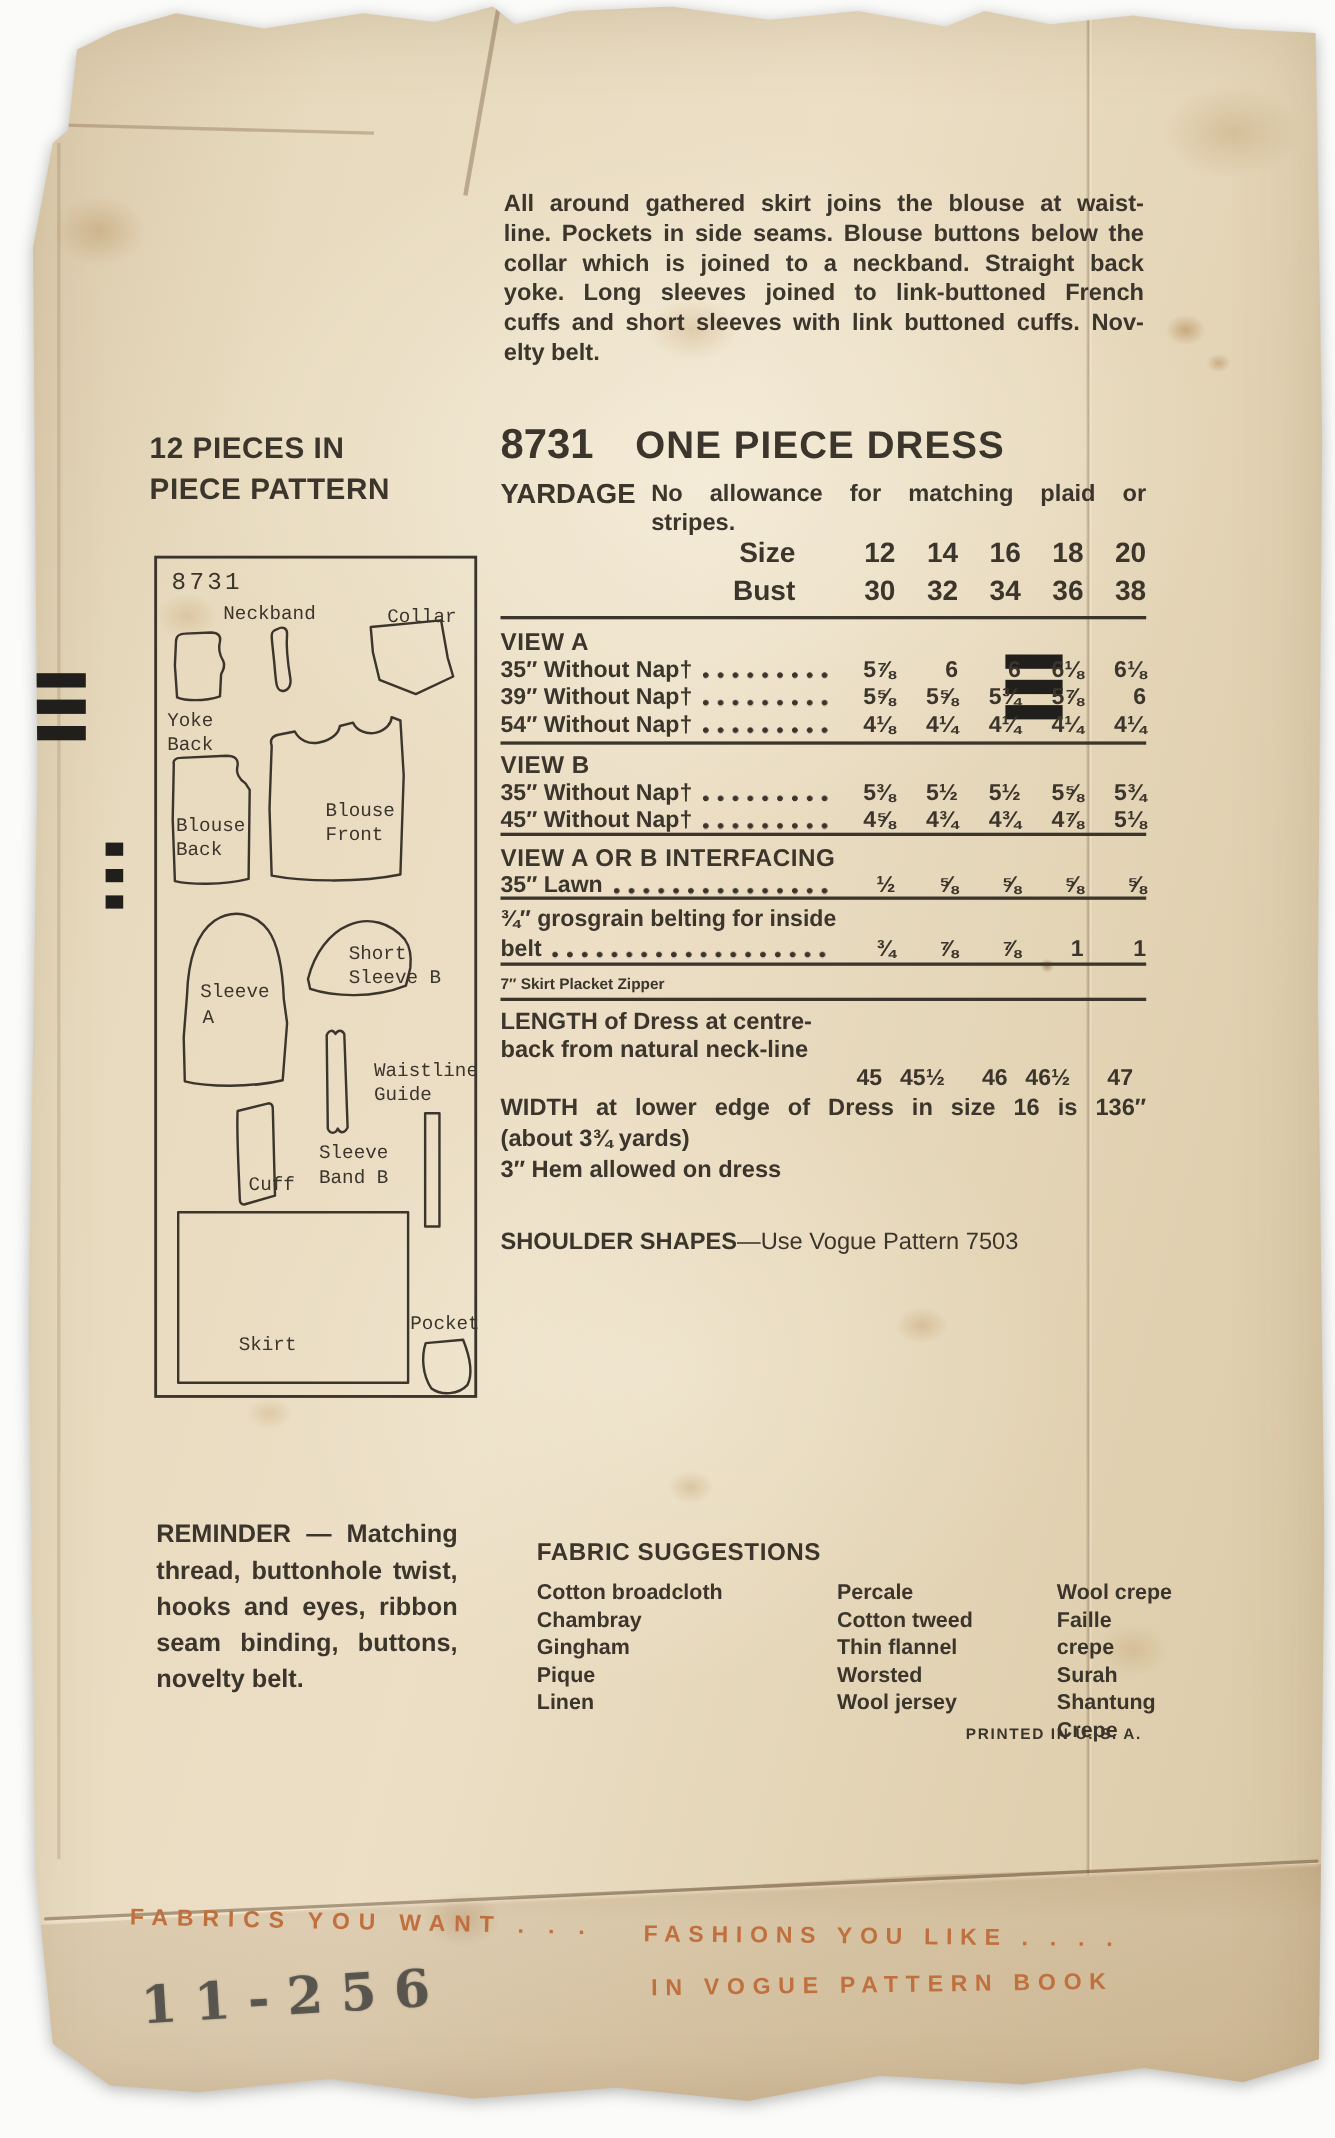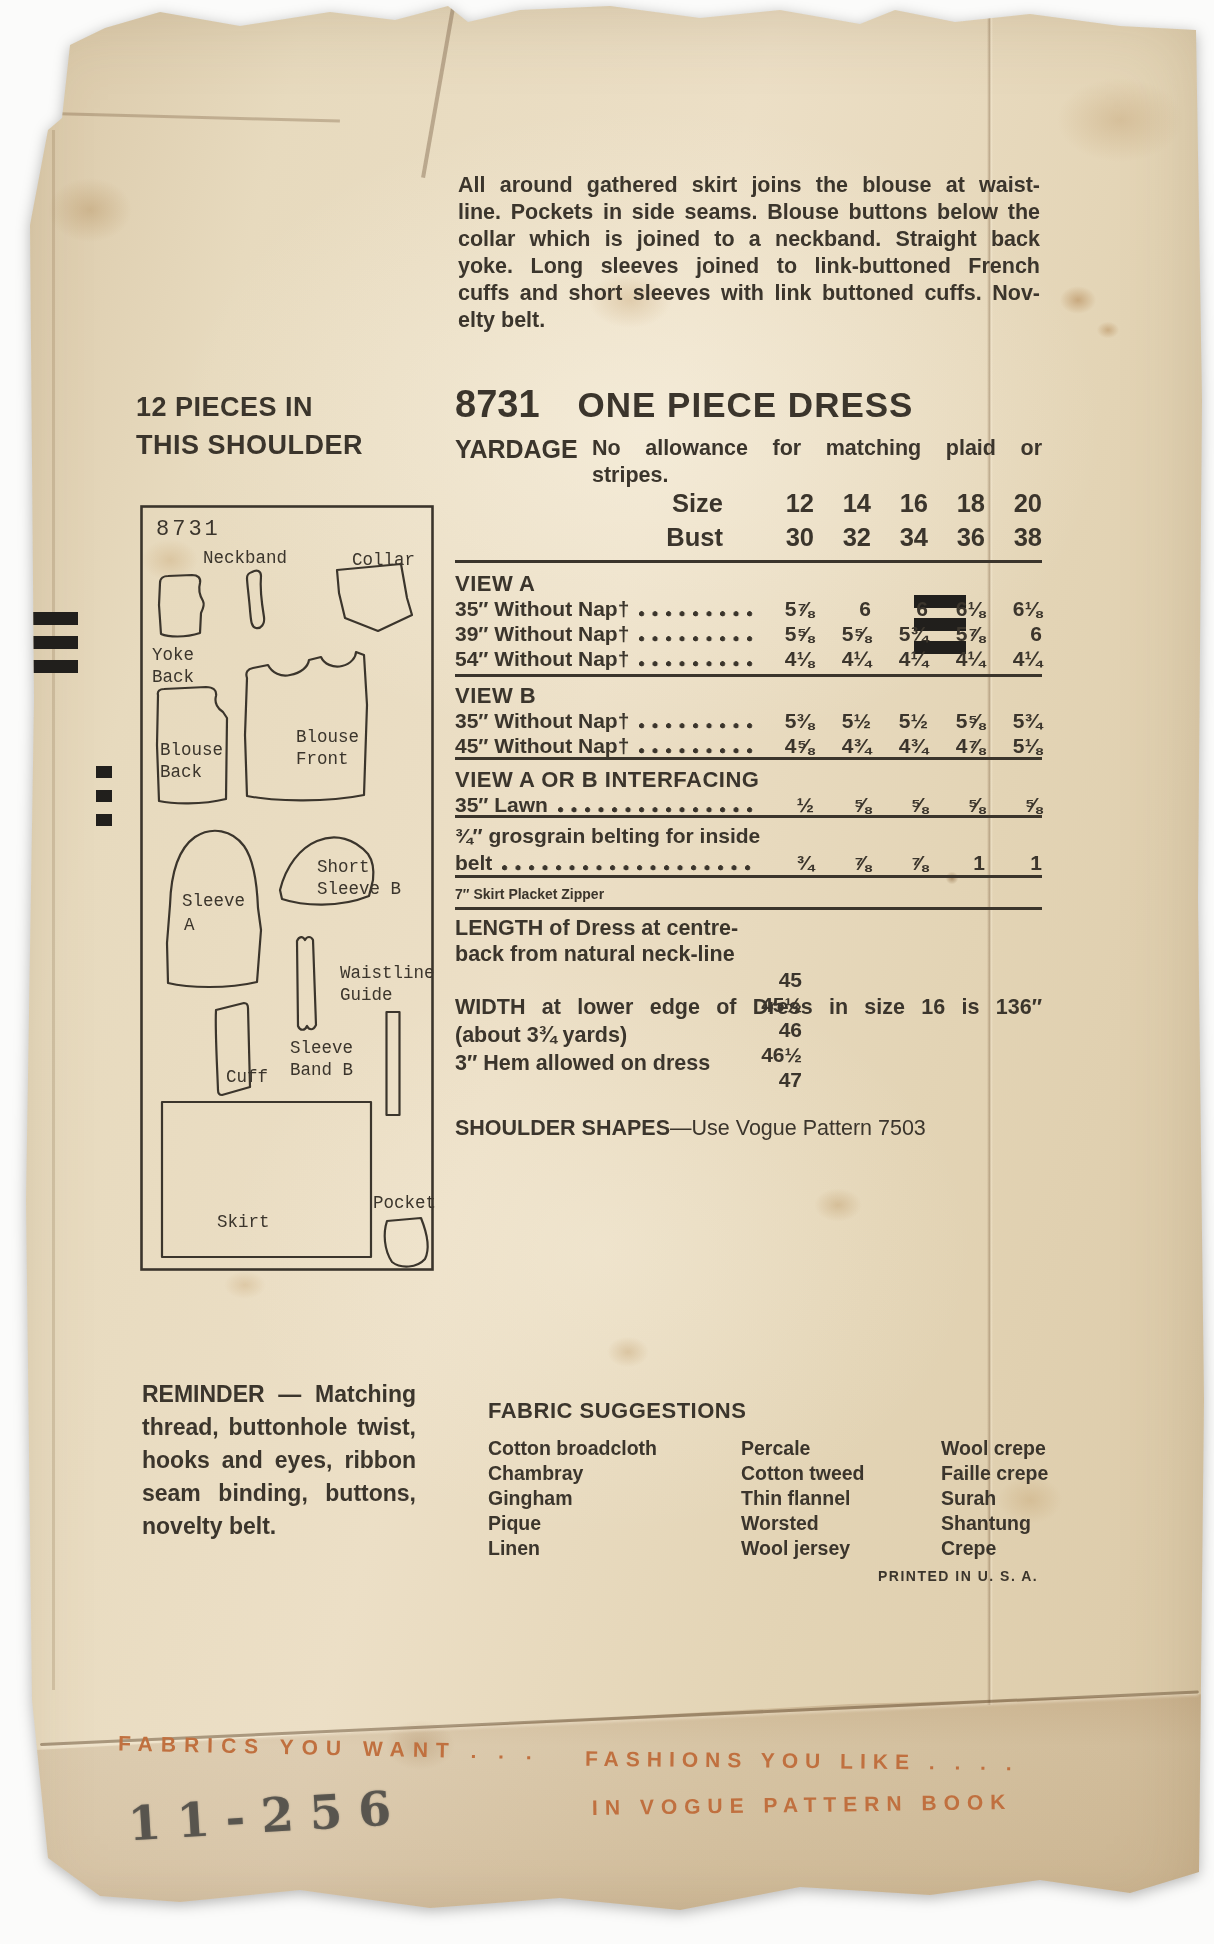"THIS SHOULDER" div { text: THIS SHOULDER -> PIECE PATTERN }
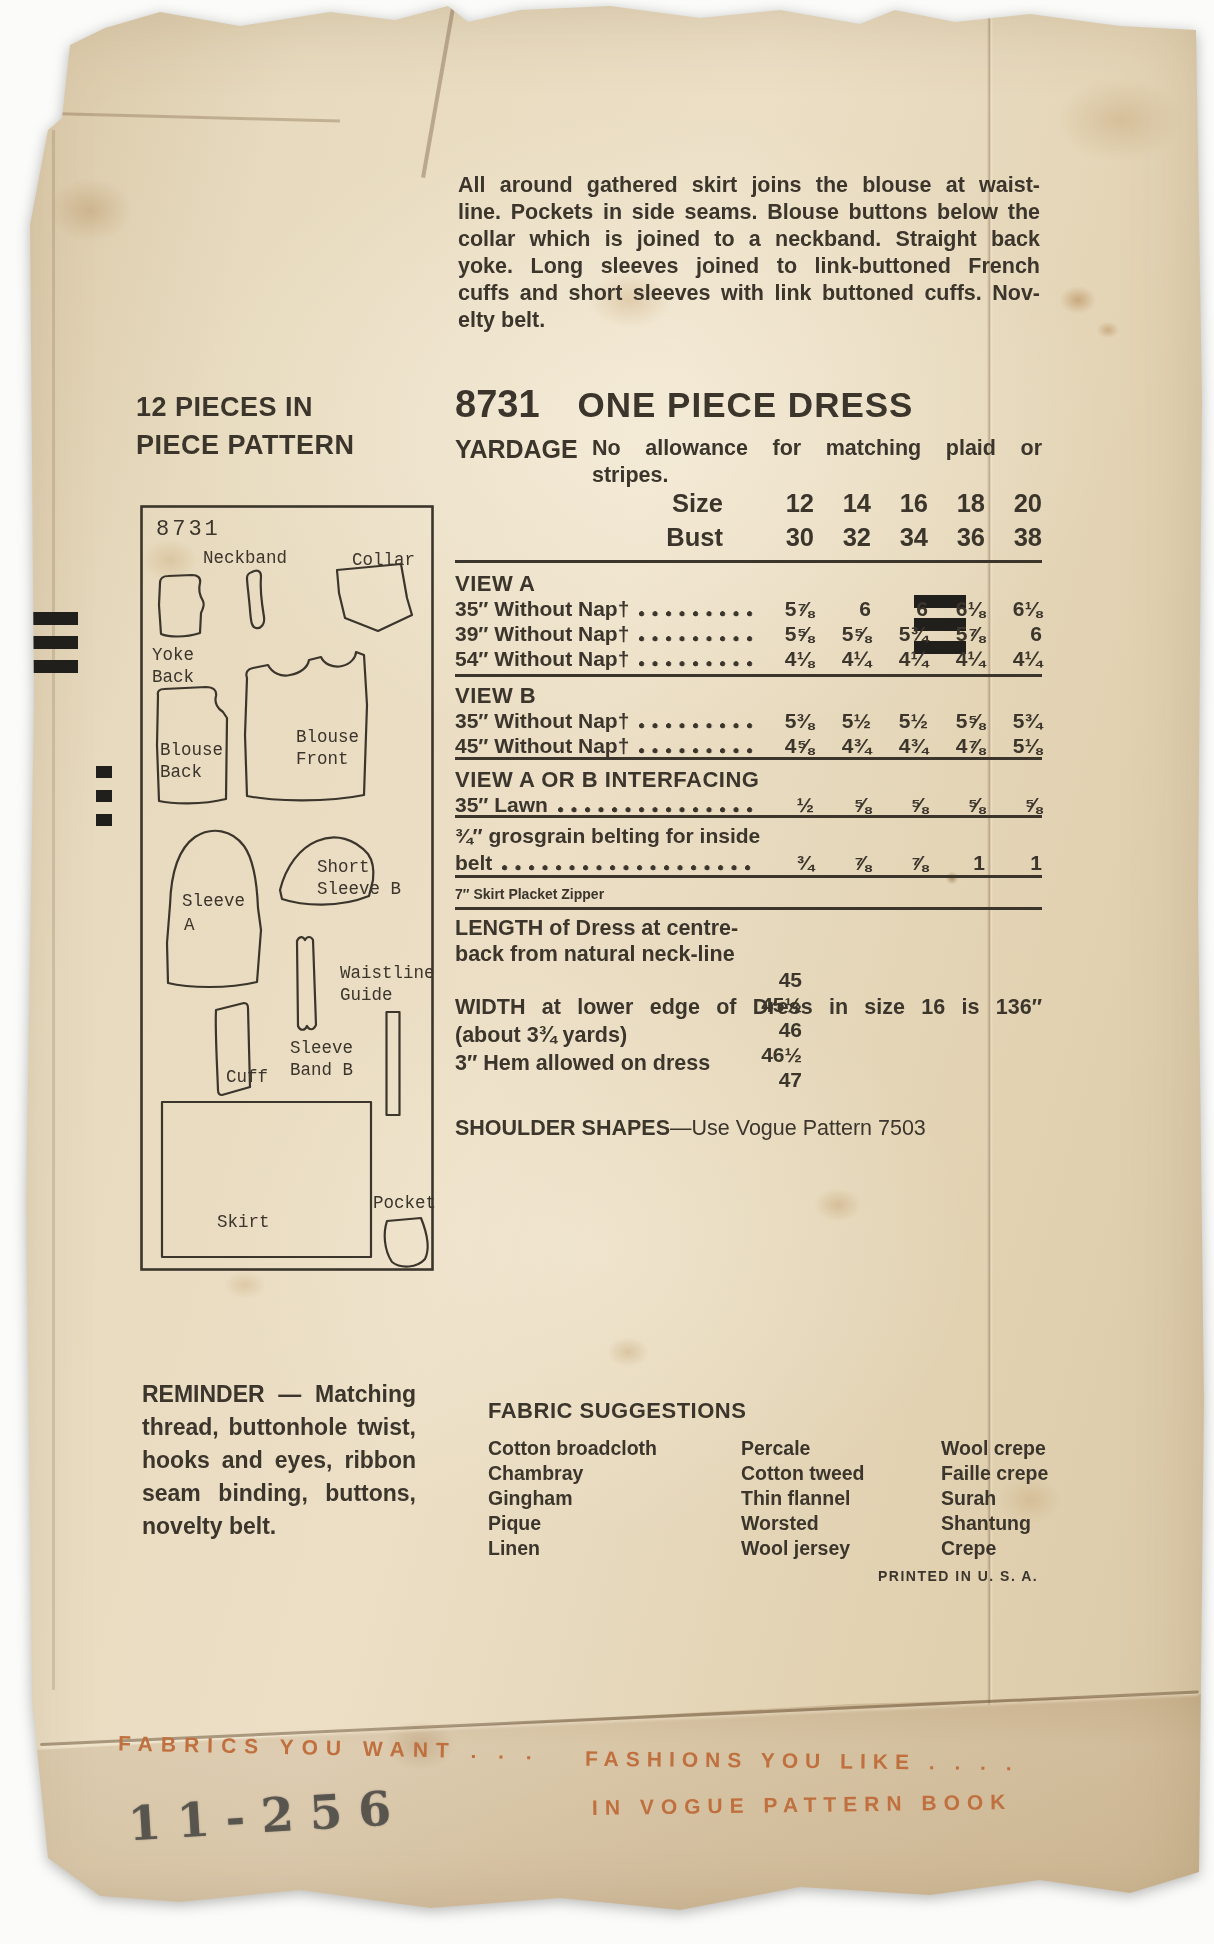"45" .lenvals .vals { flex-direction: column -> none }
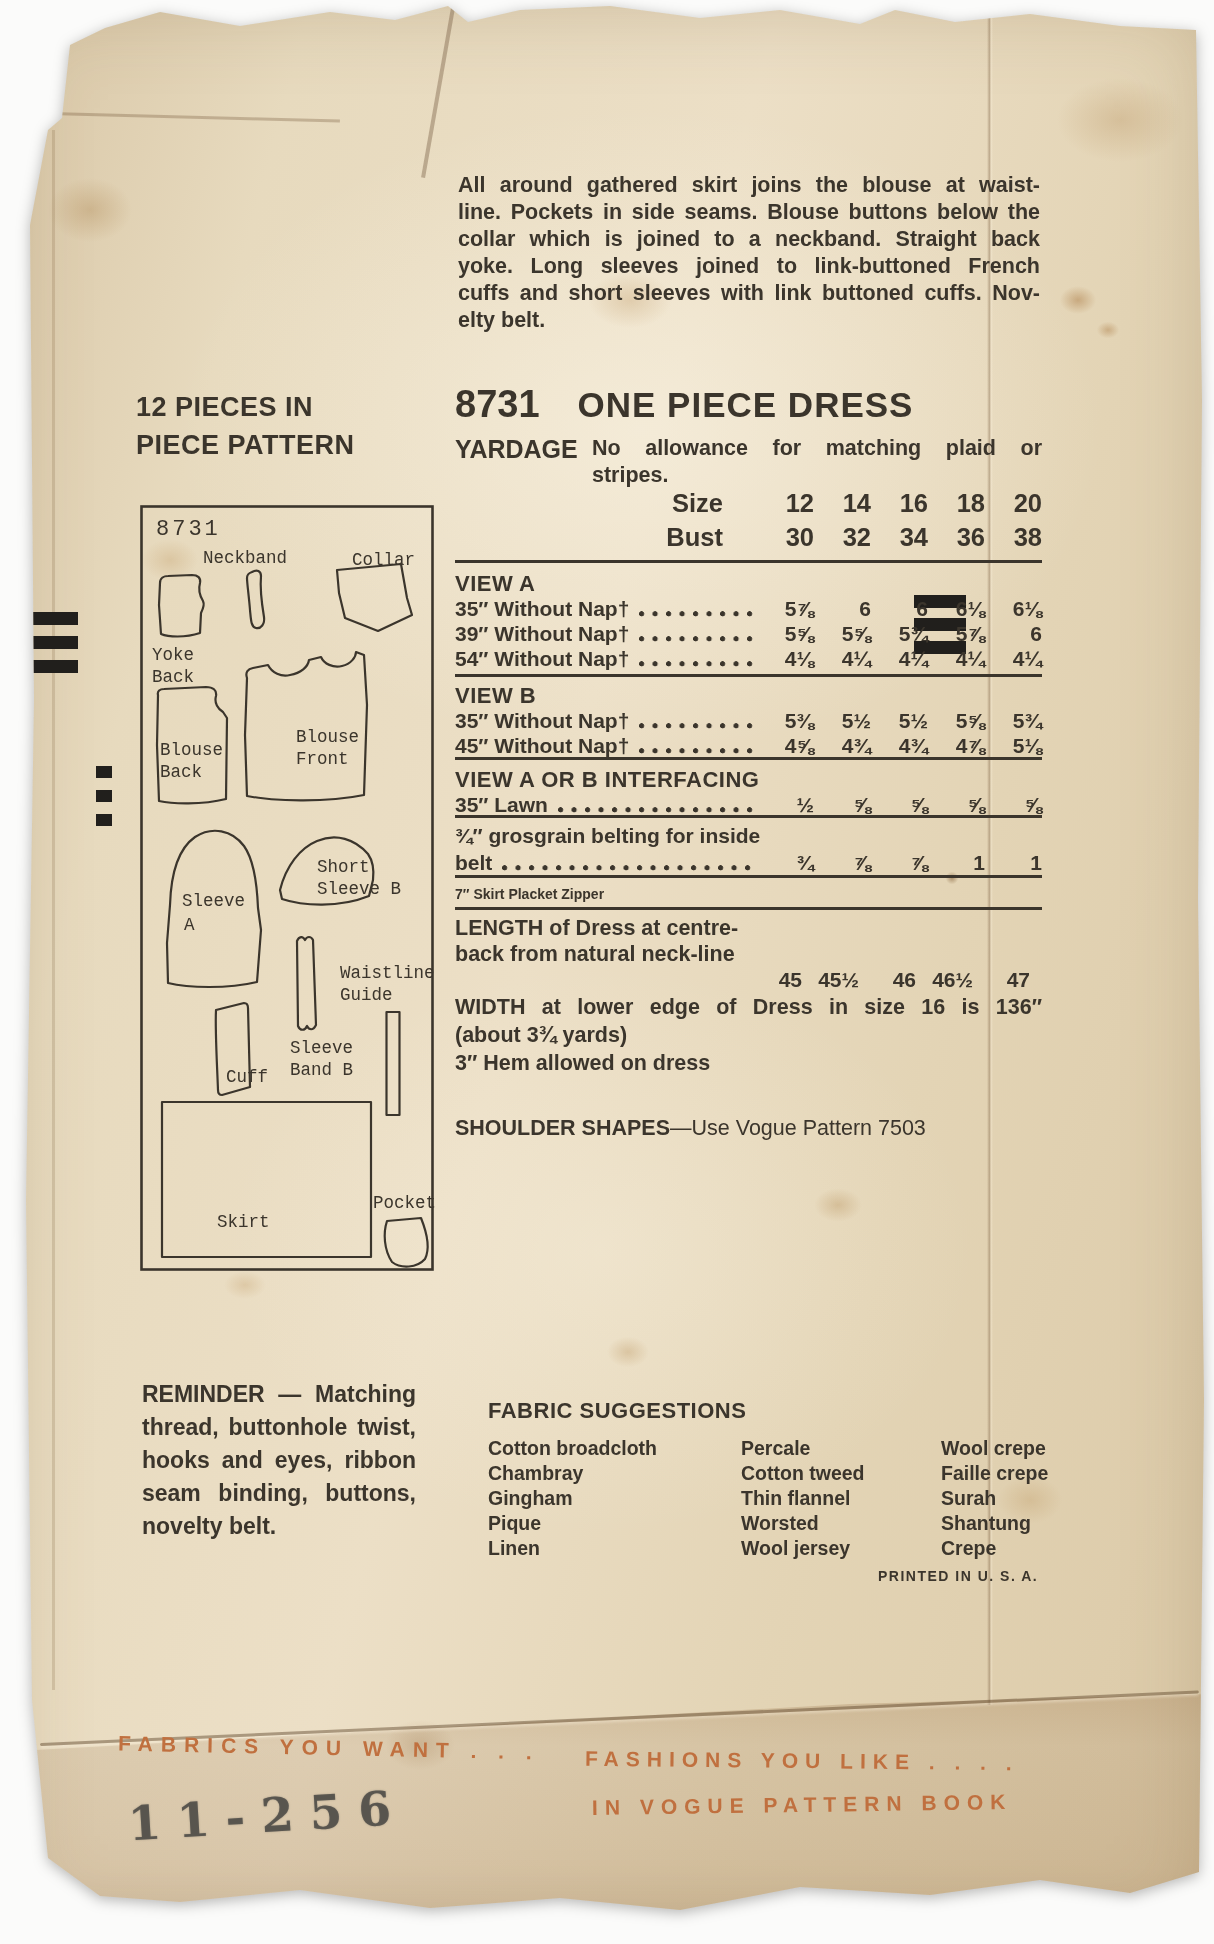"Percale" .fab-col:nth-child(2) { margin-left: none -> 20px }
